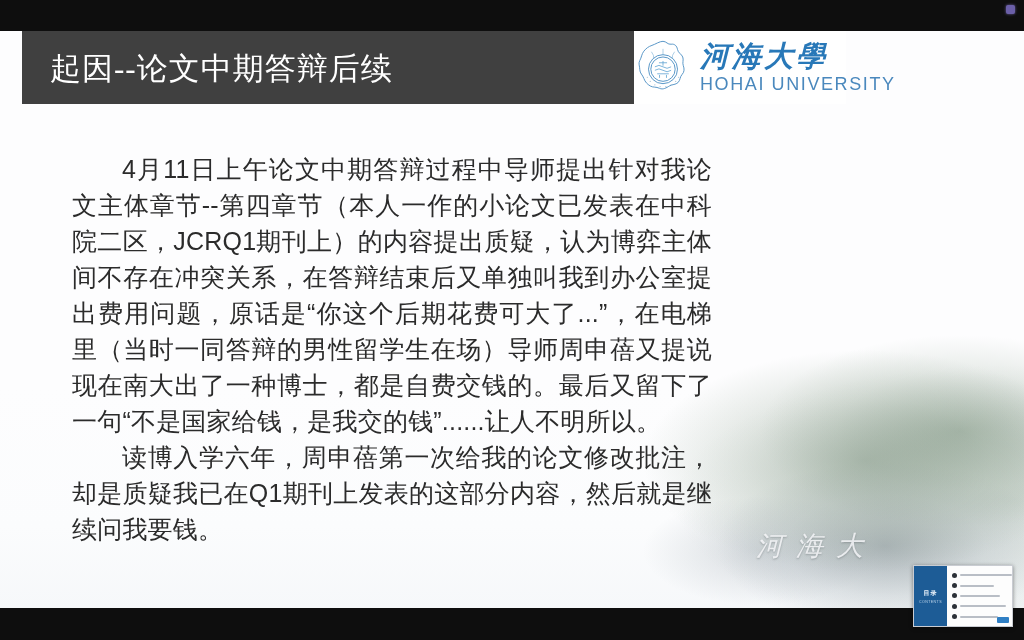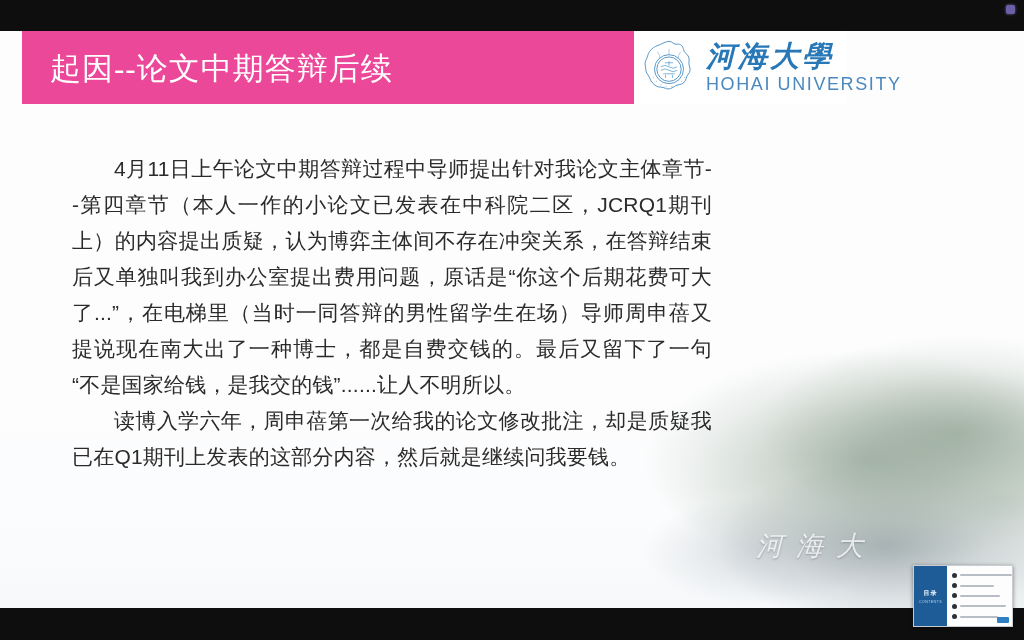"起因--论文中期答辩后续" #banner { background: #ec4899 -> #404040 }
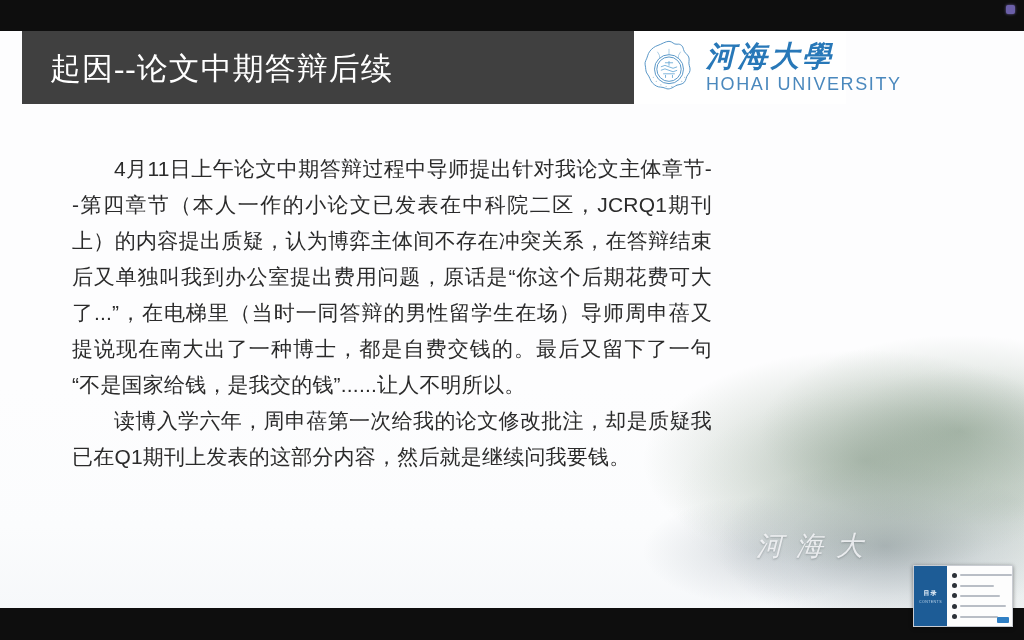"河海大學" #logo-plate { padding-left: 6px -> none }
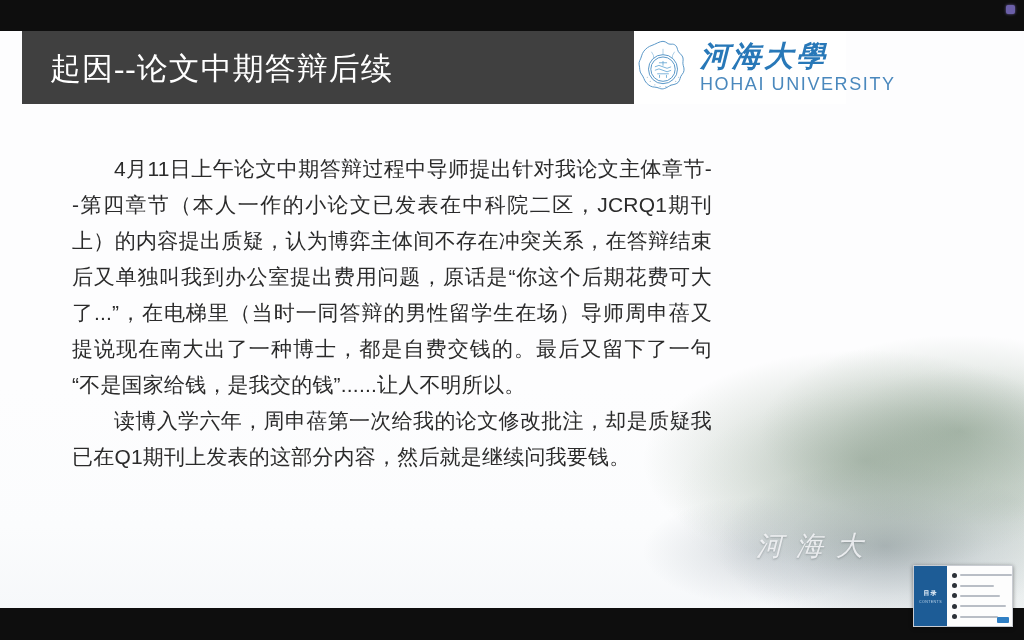"4月11日上午论文中期答辩过程中导师提出针对我论文主体章节--第四章节（本人一作" #body-copy { font-size: 21px -> 25px }
